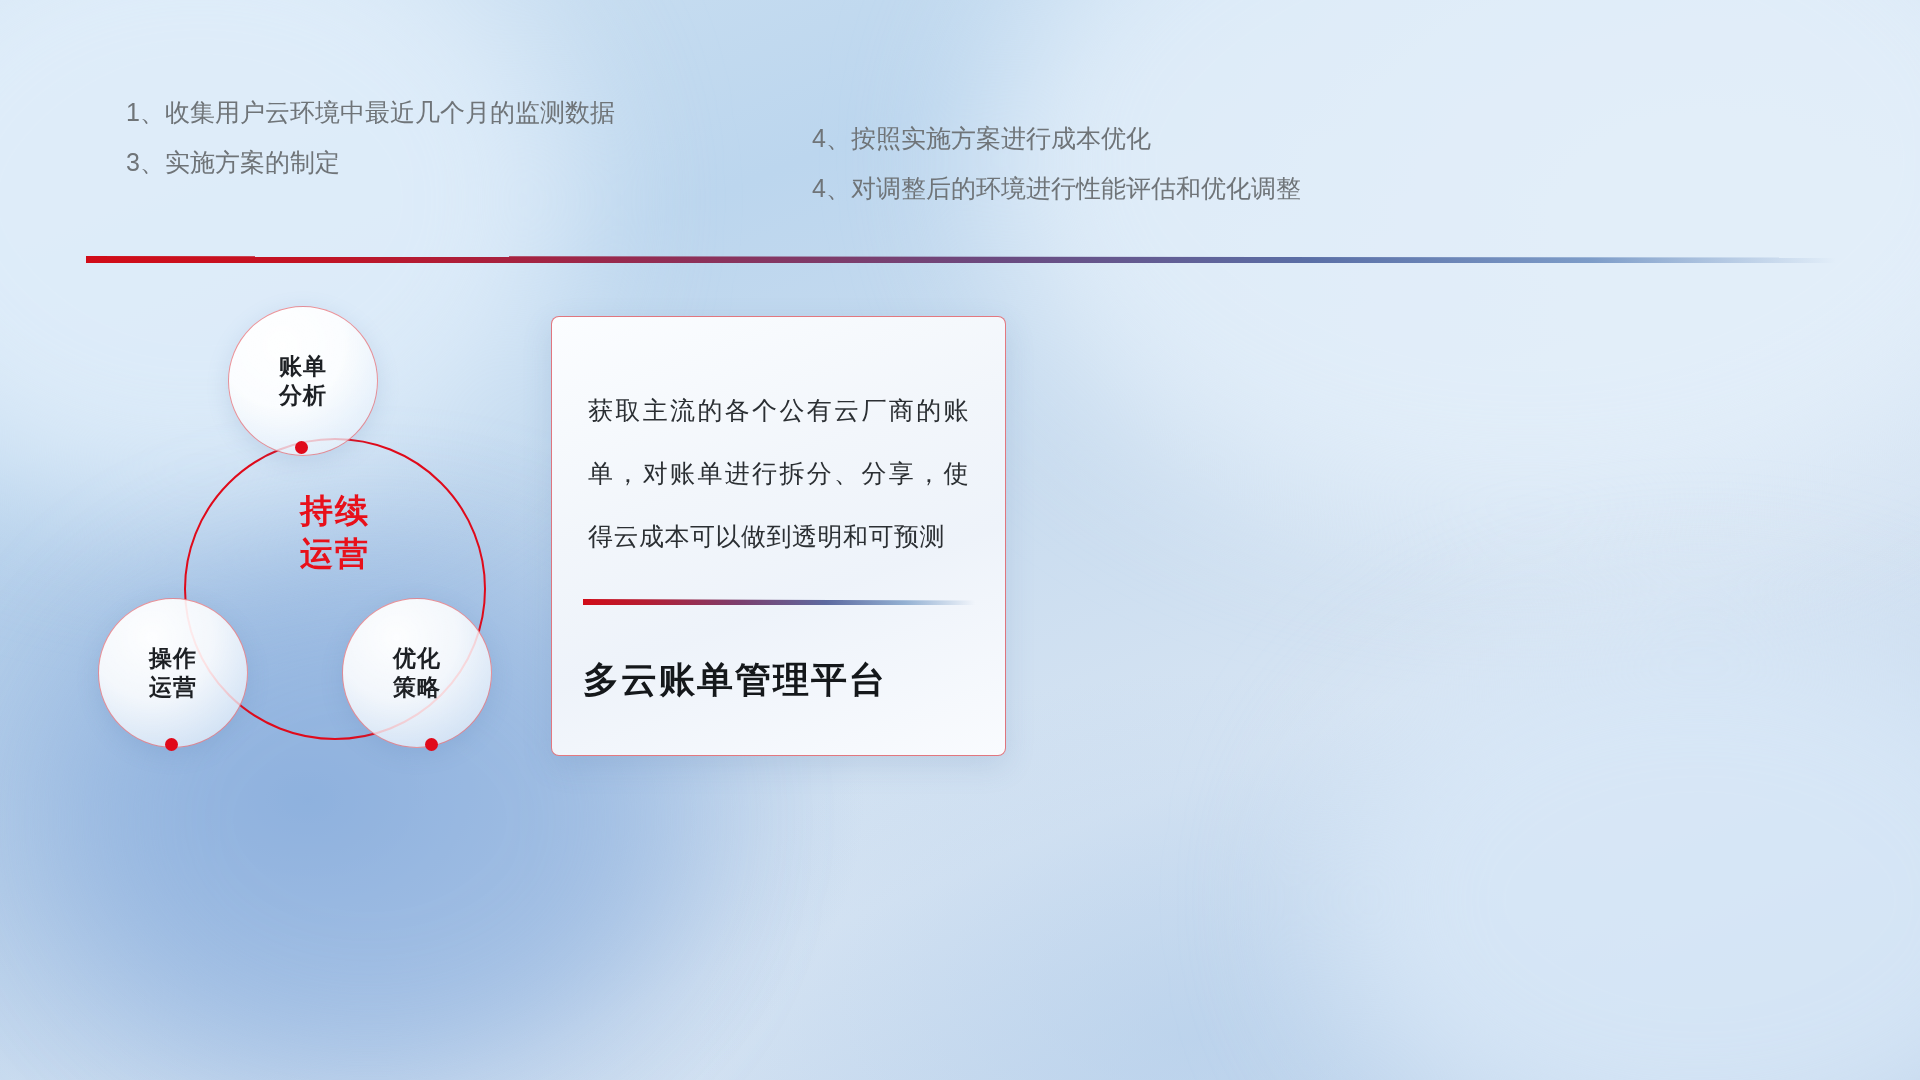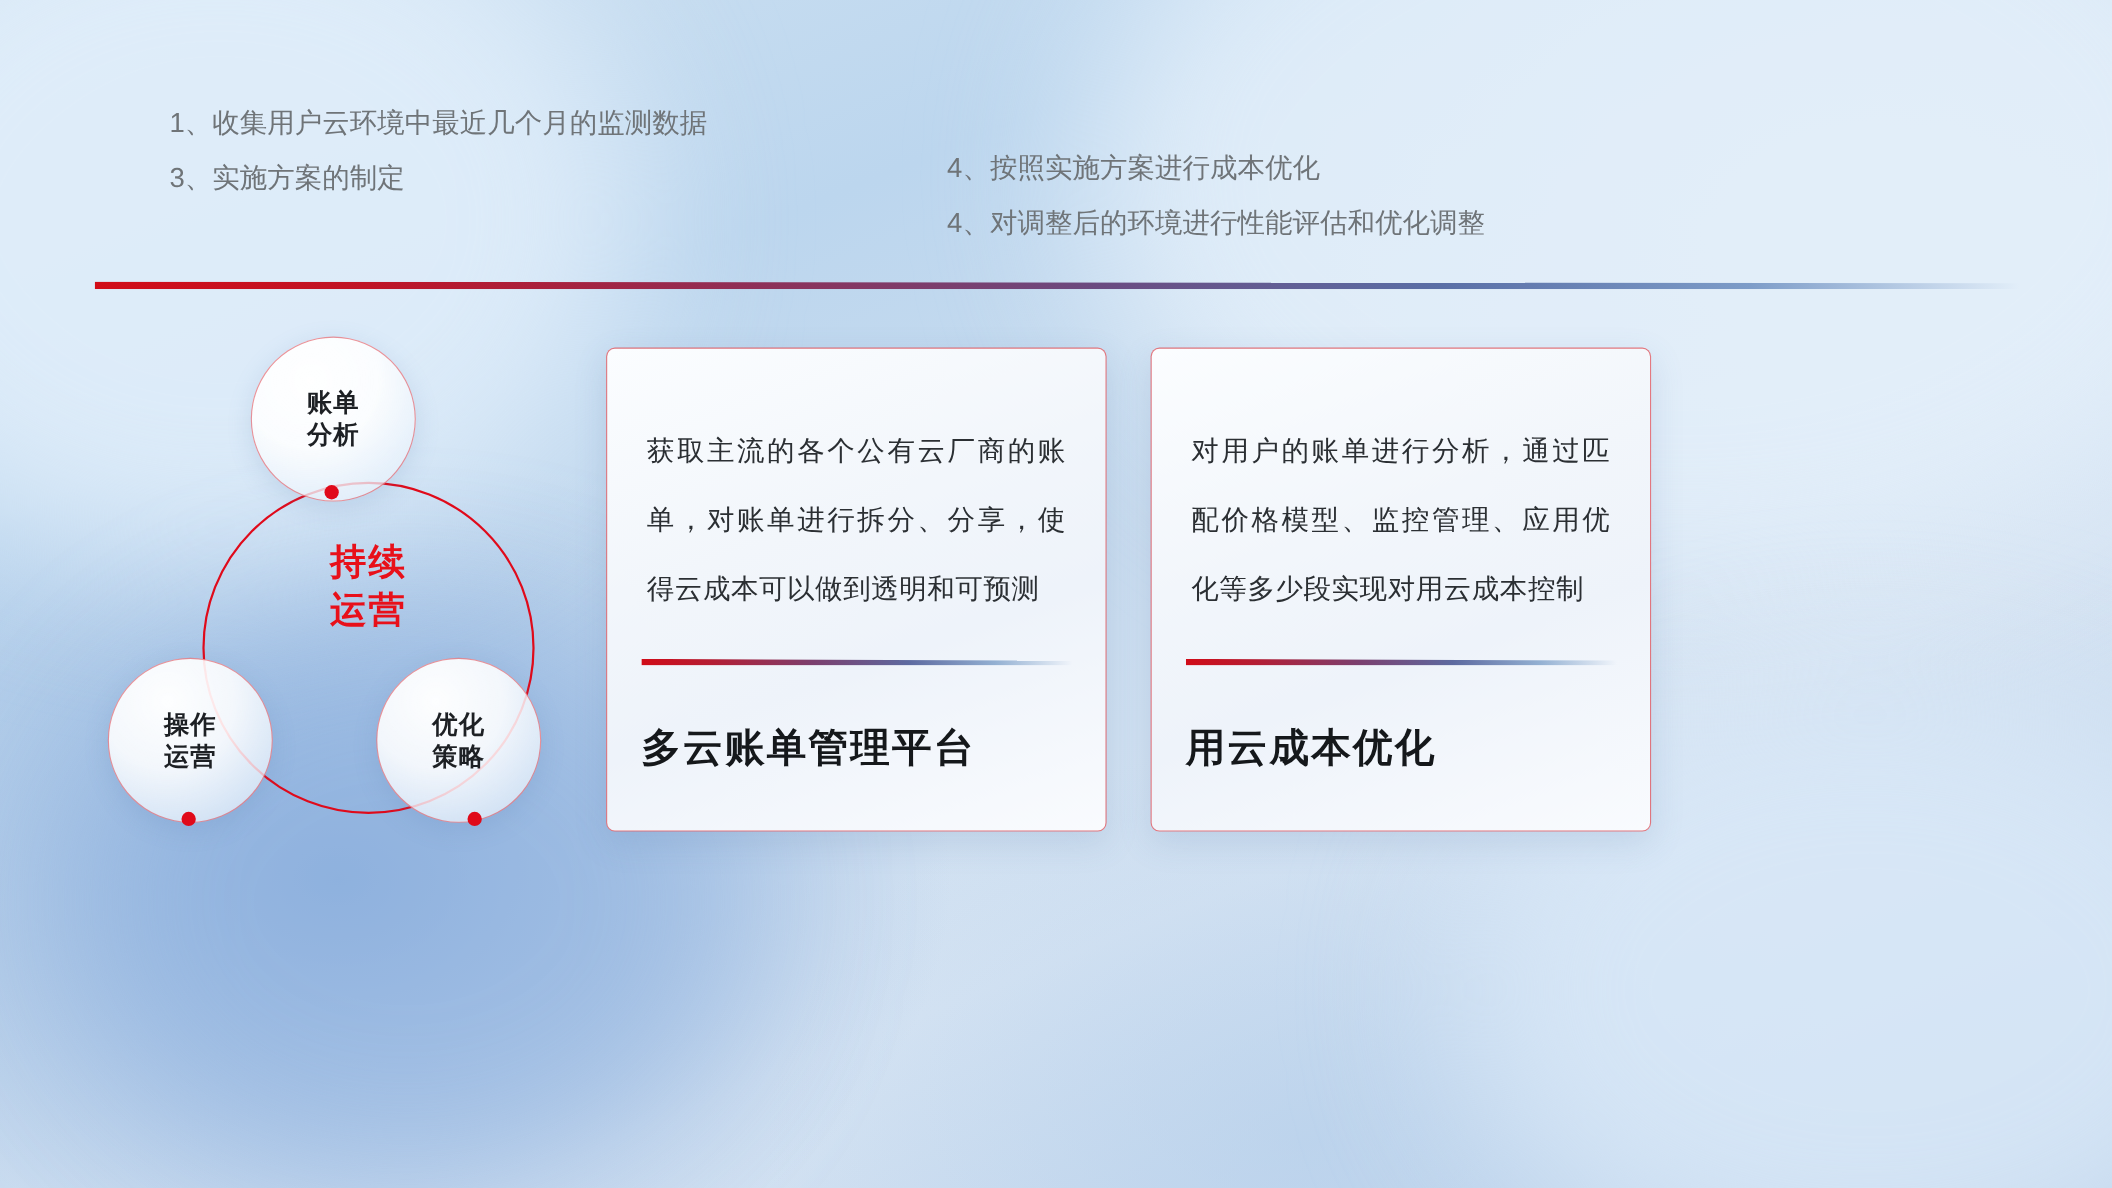"1、收集用户云环境中最近几个月的监测数据" .list-left { margin-left: 28px -> none }
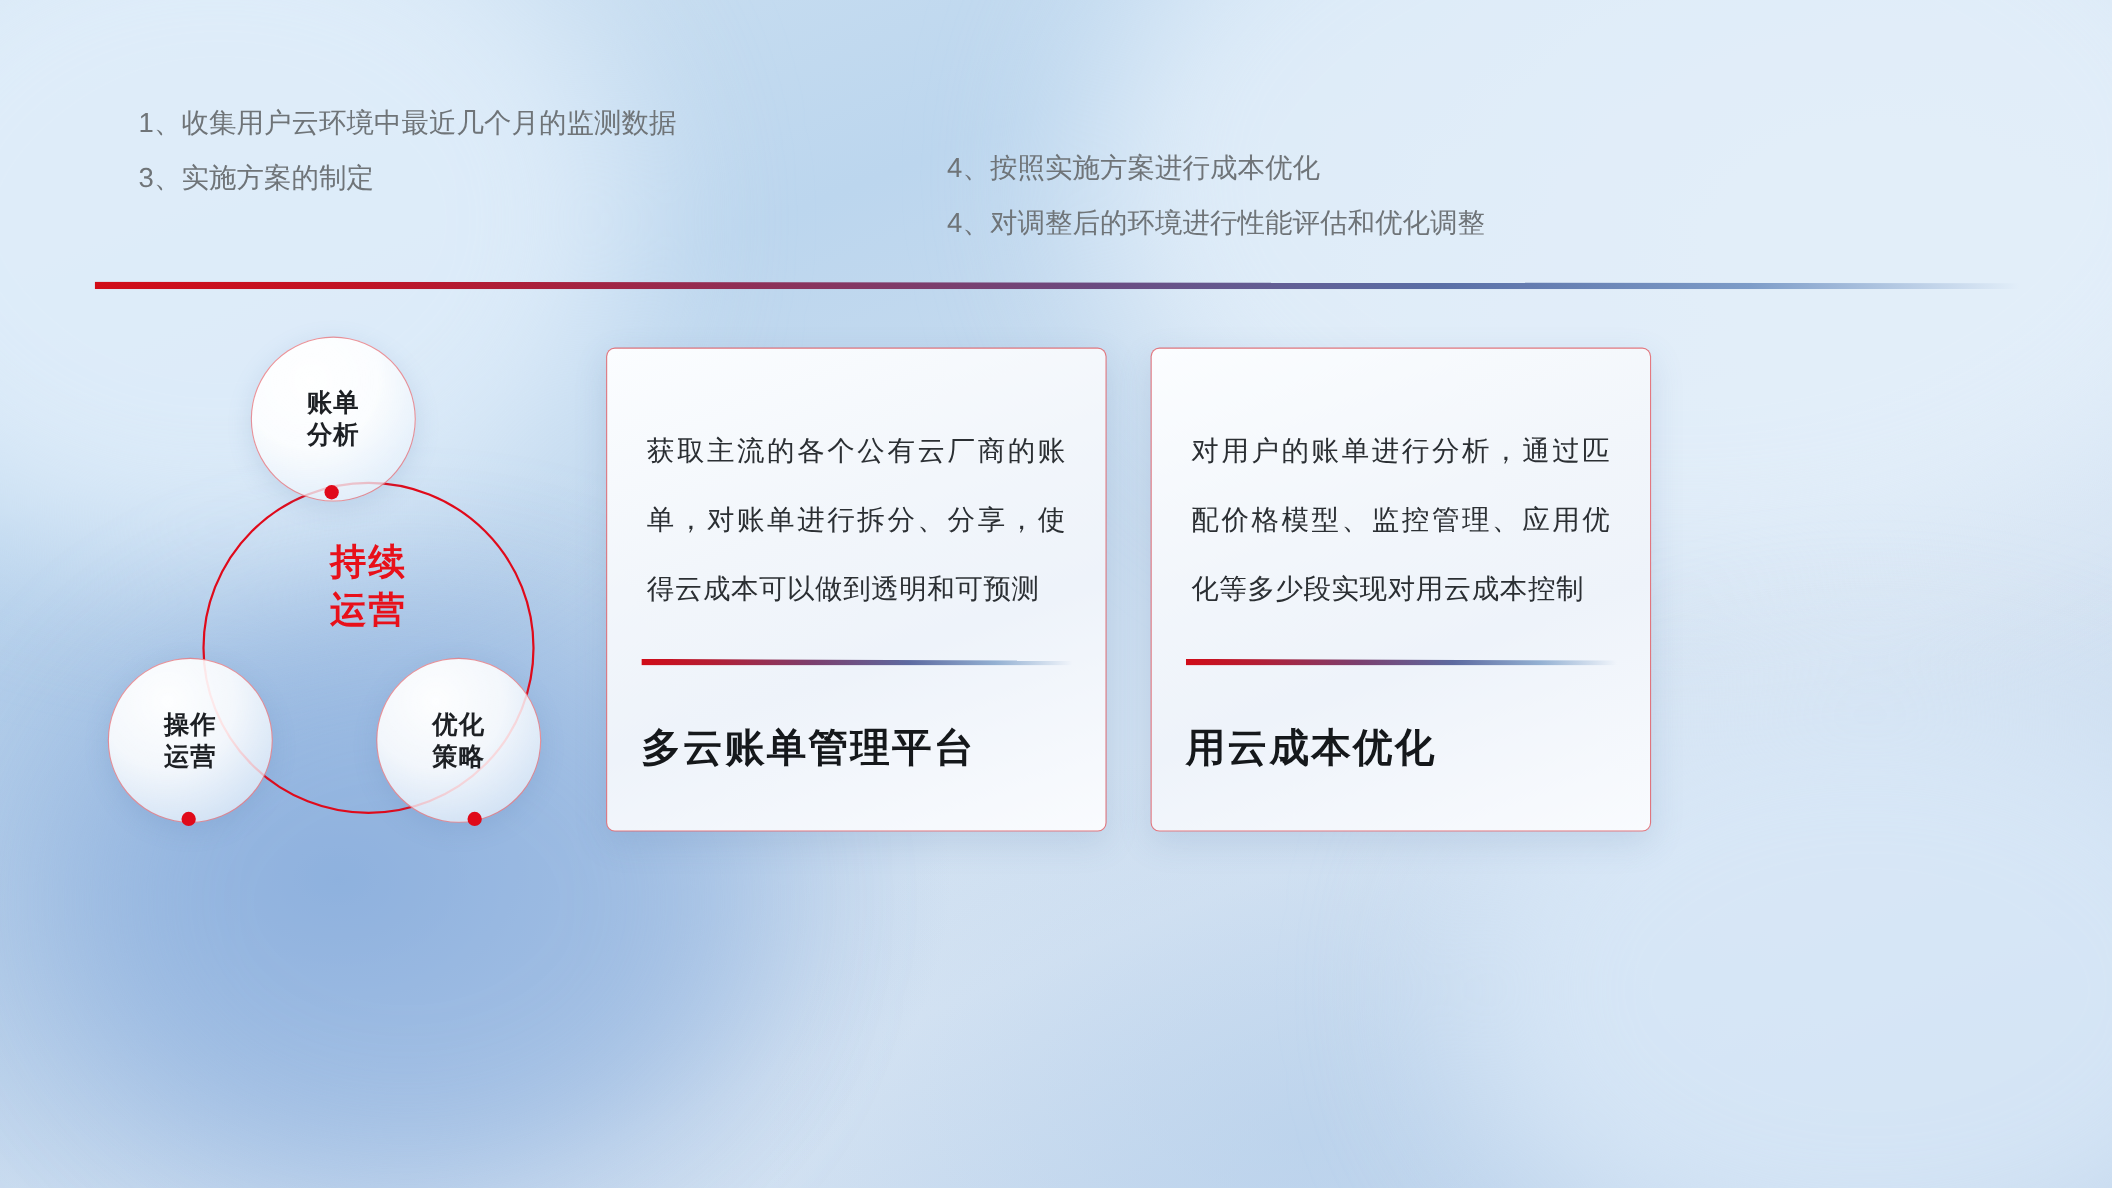"4、按照实施方案进行成本优化" .list-right { left: 861px -> 812px; margin-top: 15px -> none }
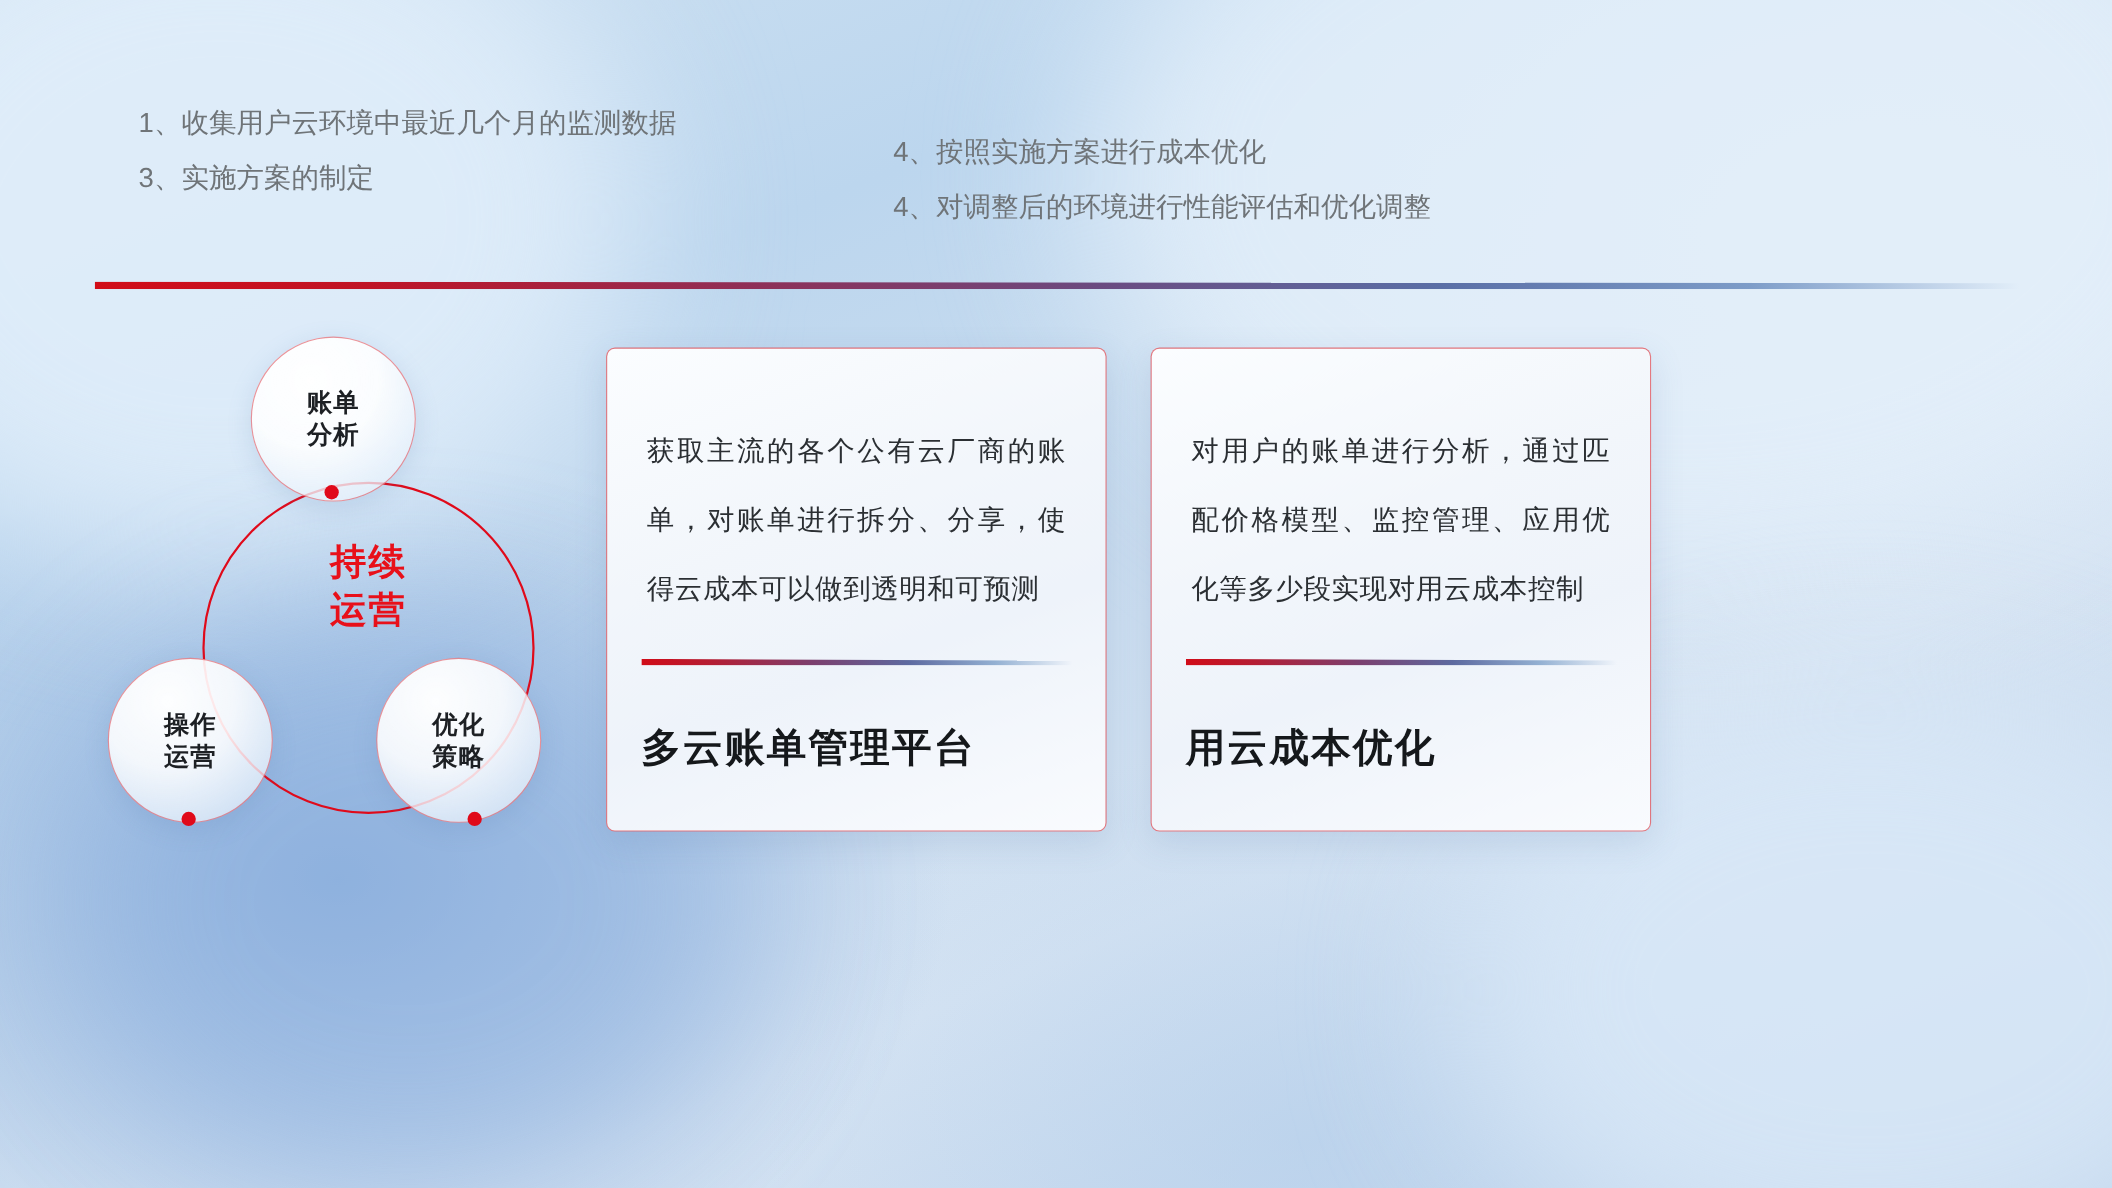"对用户的账单进行分析，通过匹配价格模型、监控管理、应用优化等多少段实现对用云成本" div.card { html: <div> <div>对用户的账单进行分析，通过匹配价格模型、监控管理、应用优化等多少段实现对用云成本控制</div> <div></div> <div>用云成本优化</div> </div> -> none }
